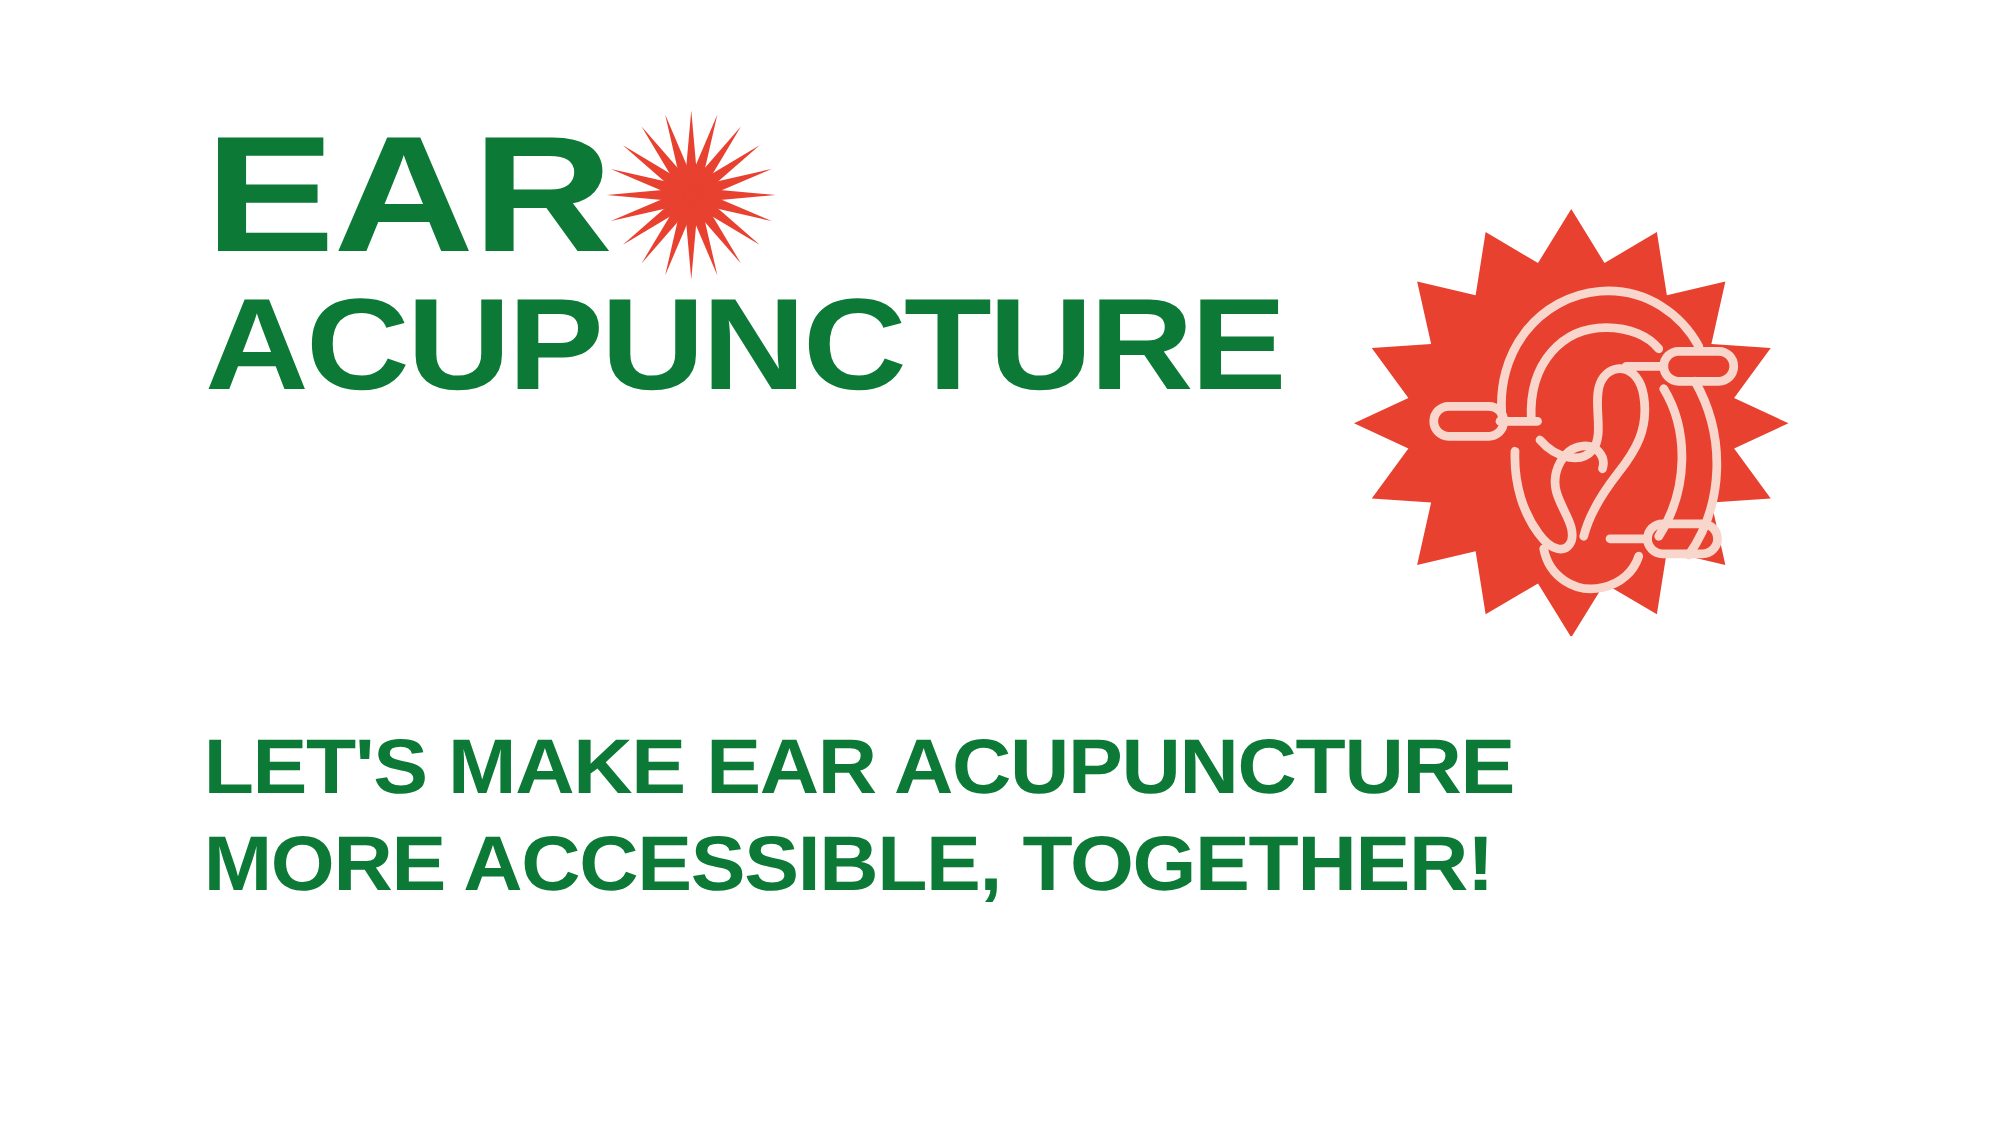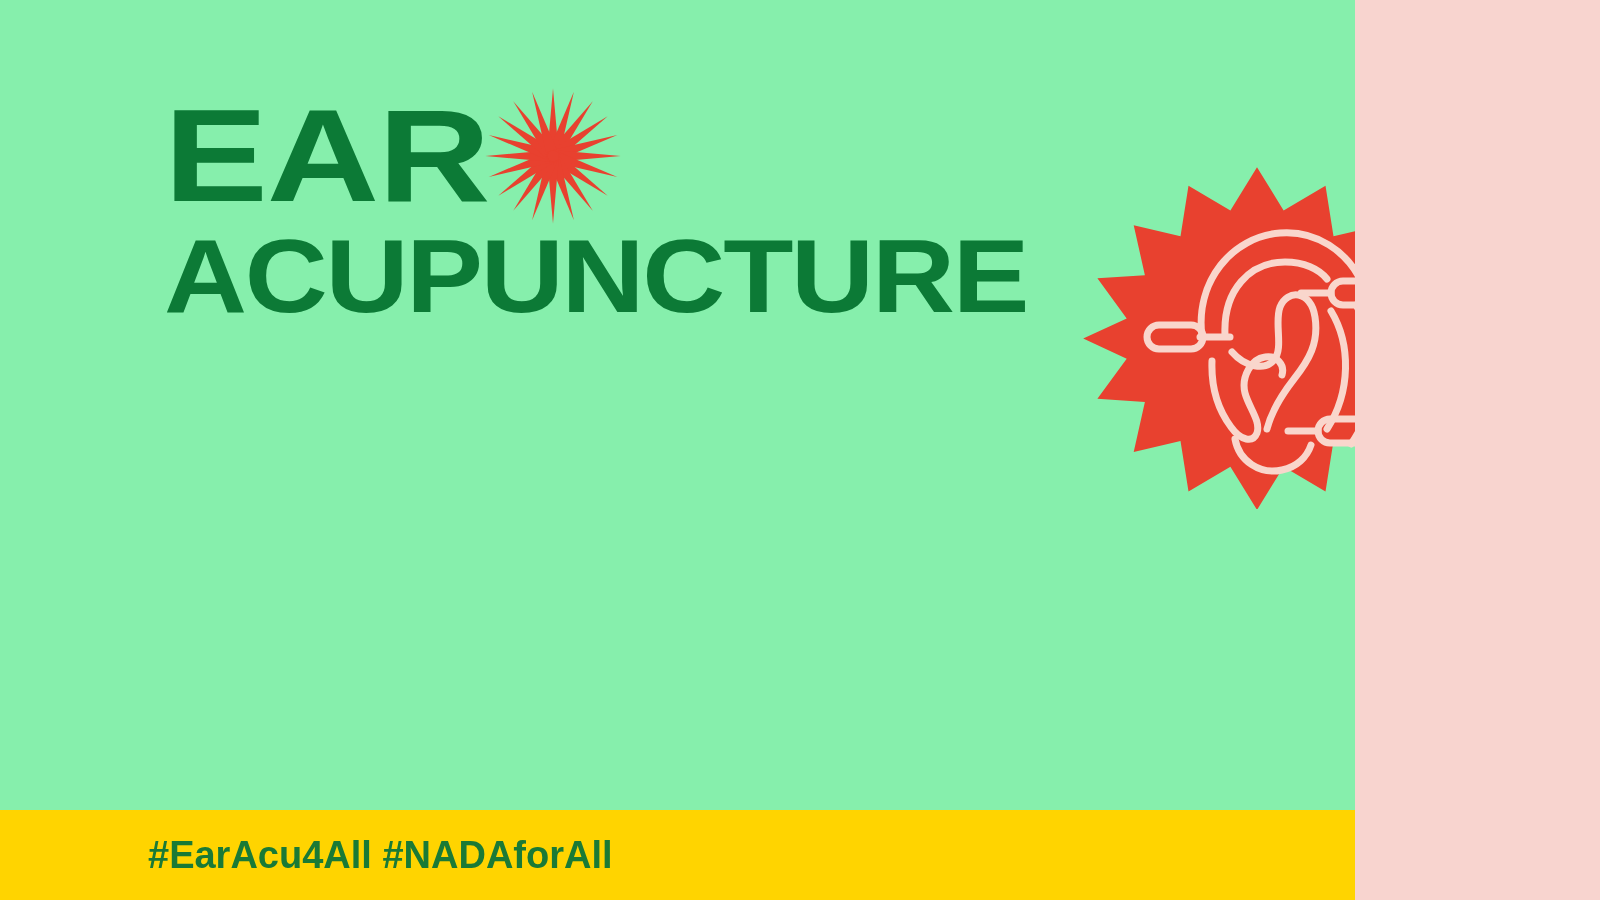"EAR" #poster { background: #86efac -> #ffffff; width: 1355px -> 1600px }
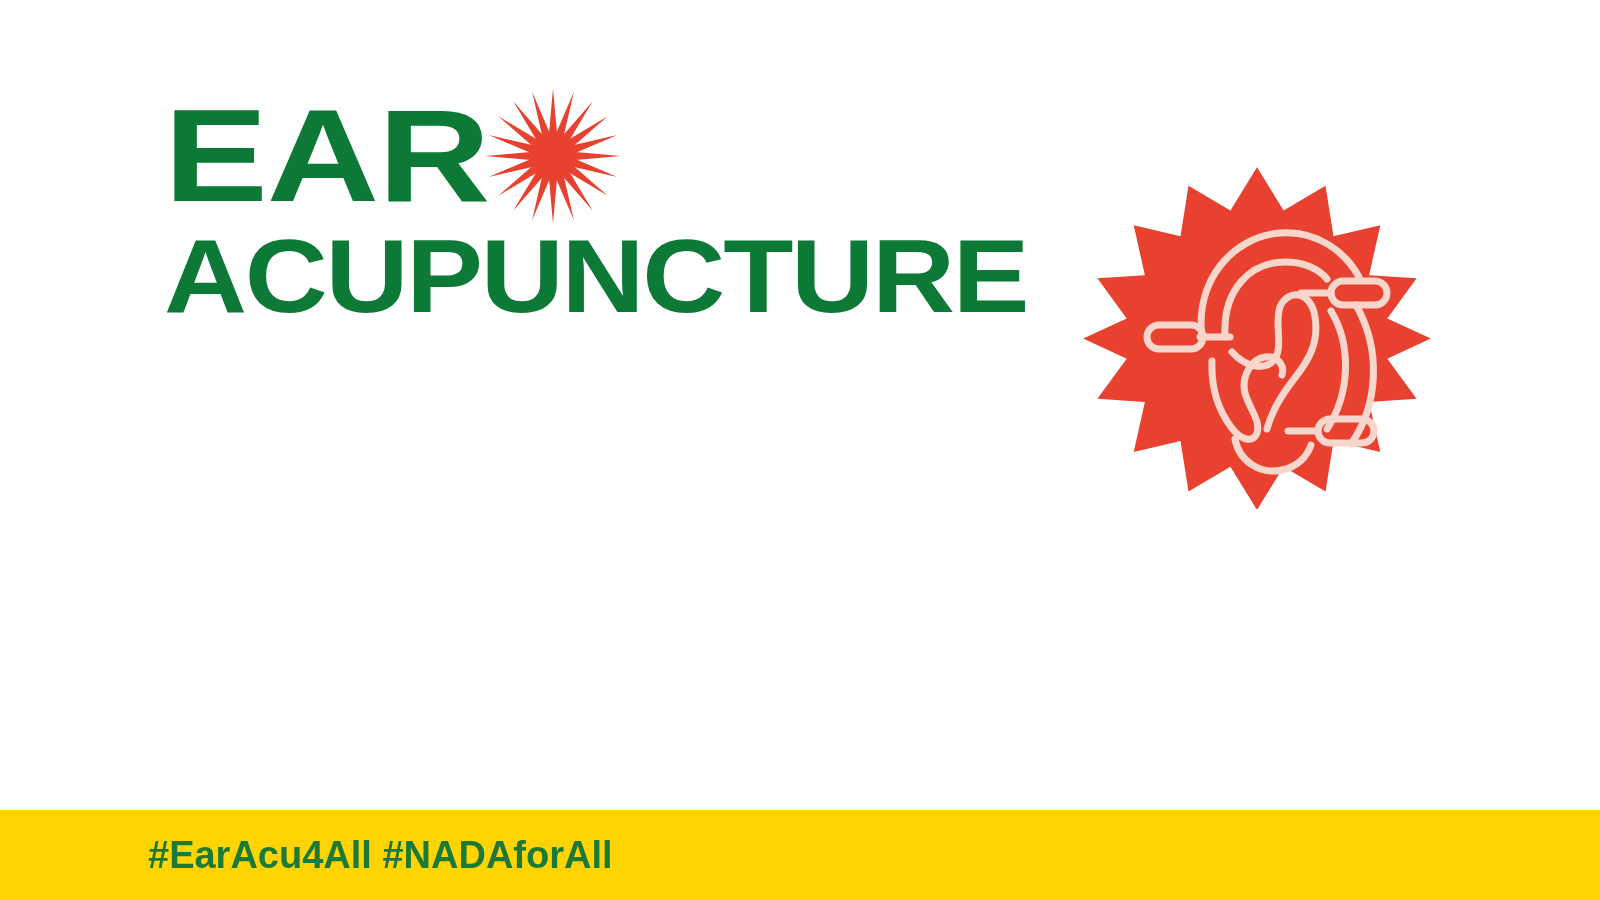"LET'S MAKE EAR ACUPUNCTURE" div.tagline { html: none -> <div> <span>LET'S MAKE EAR ACUPUNCTURE</span> <span>MORE ACCESSIBLE, TOGETHER!</span> </div> }
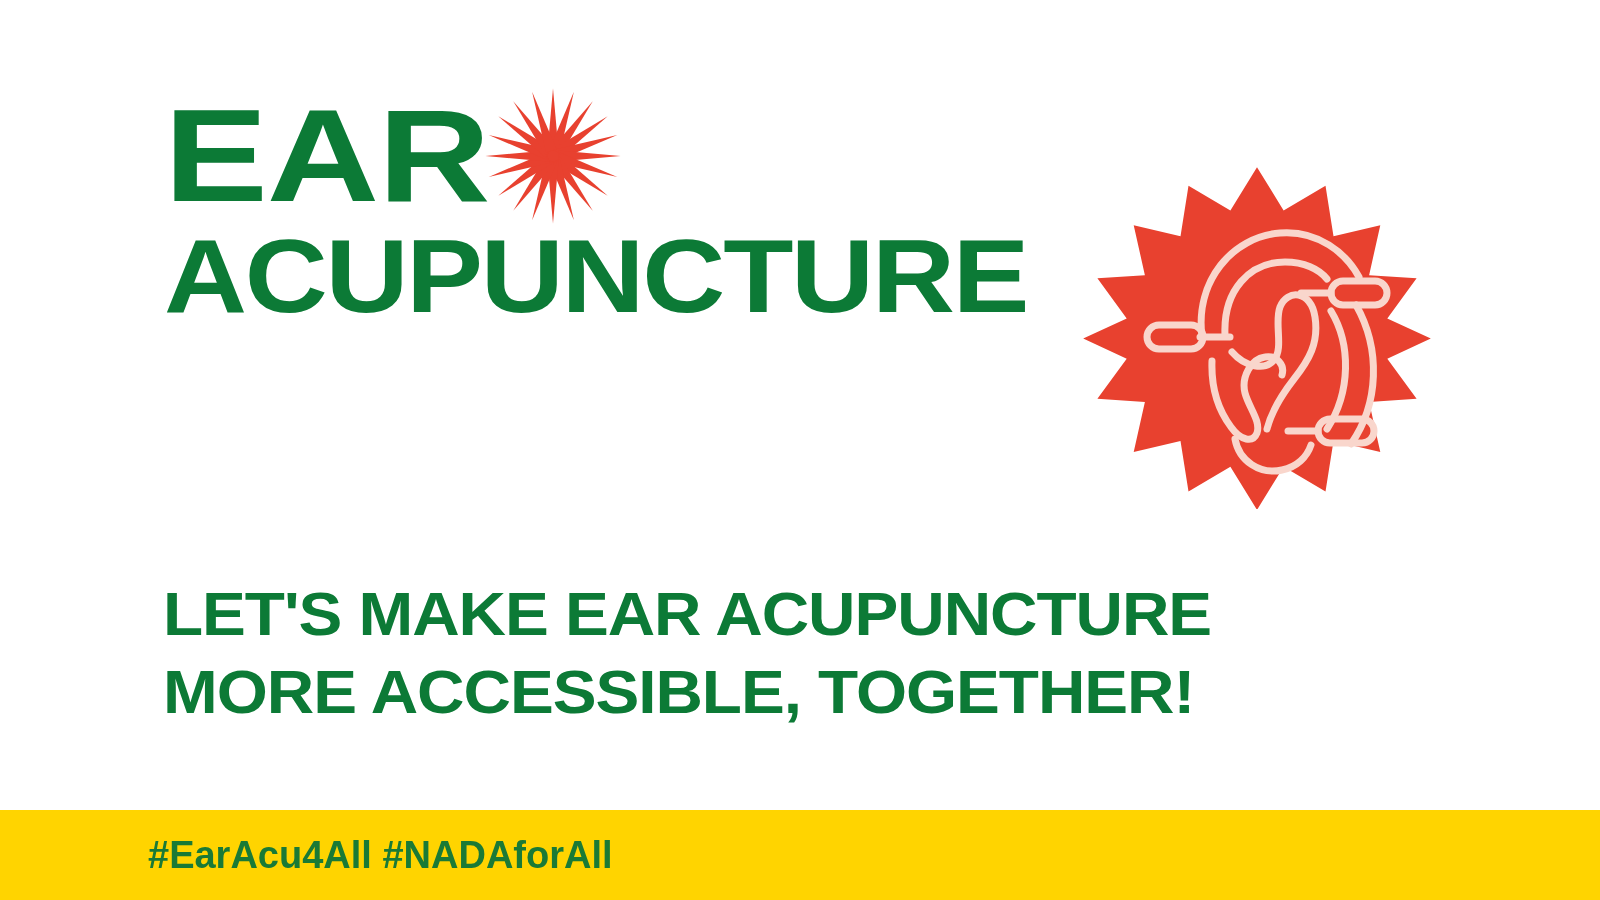"#EarAcu4All #NADAforAll" div.banner { html: <div> <span>#EarAcu4All #NADAforAll</span> </div> -> none }
